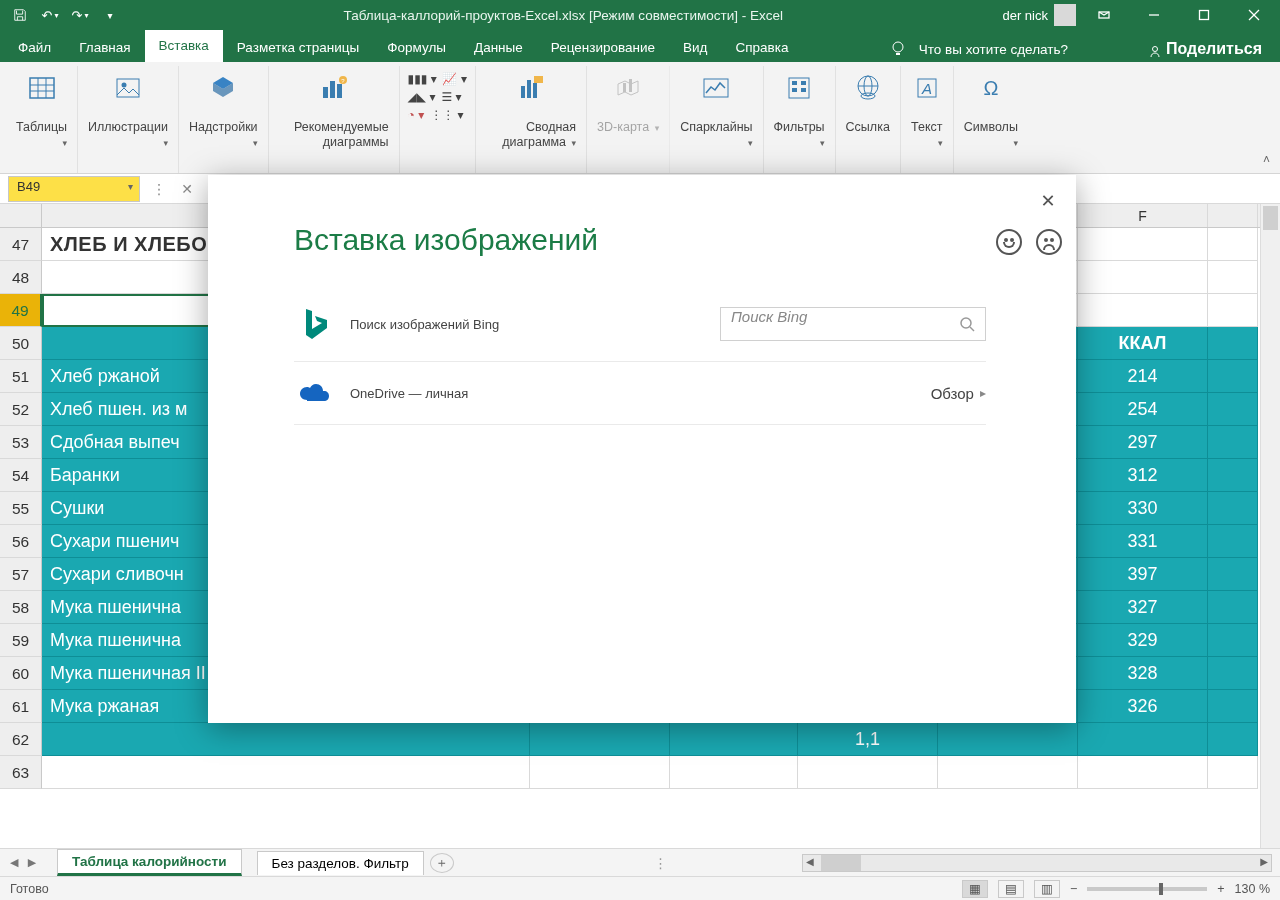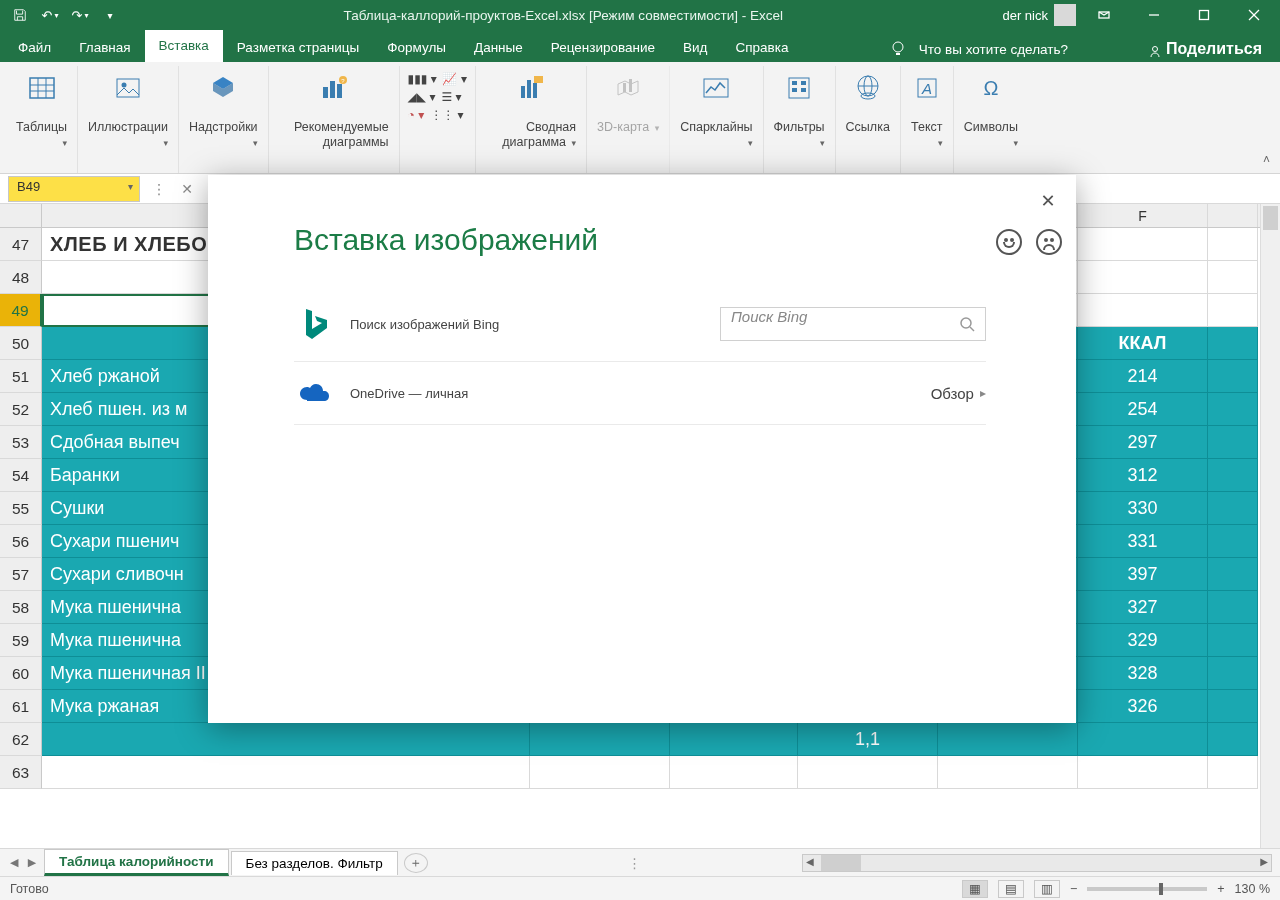"Таблица калорийности" .sheet { margin-left: 2px -> 15px }
